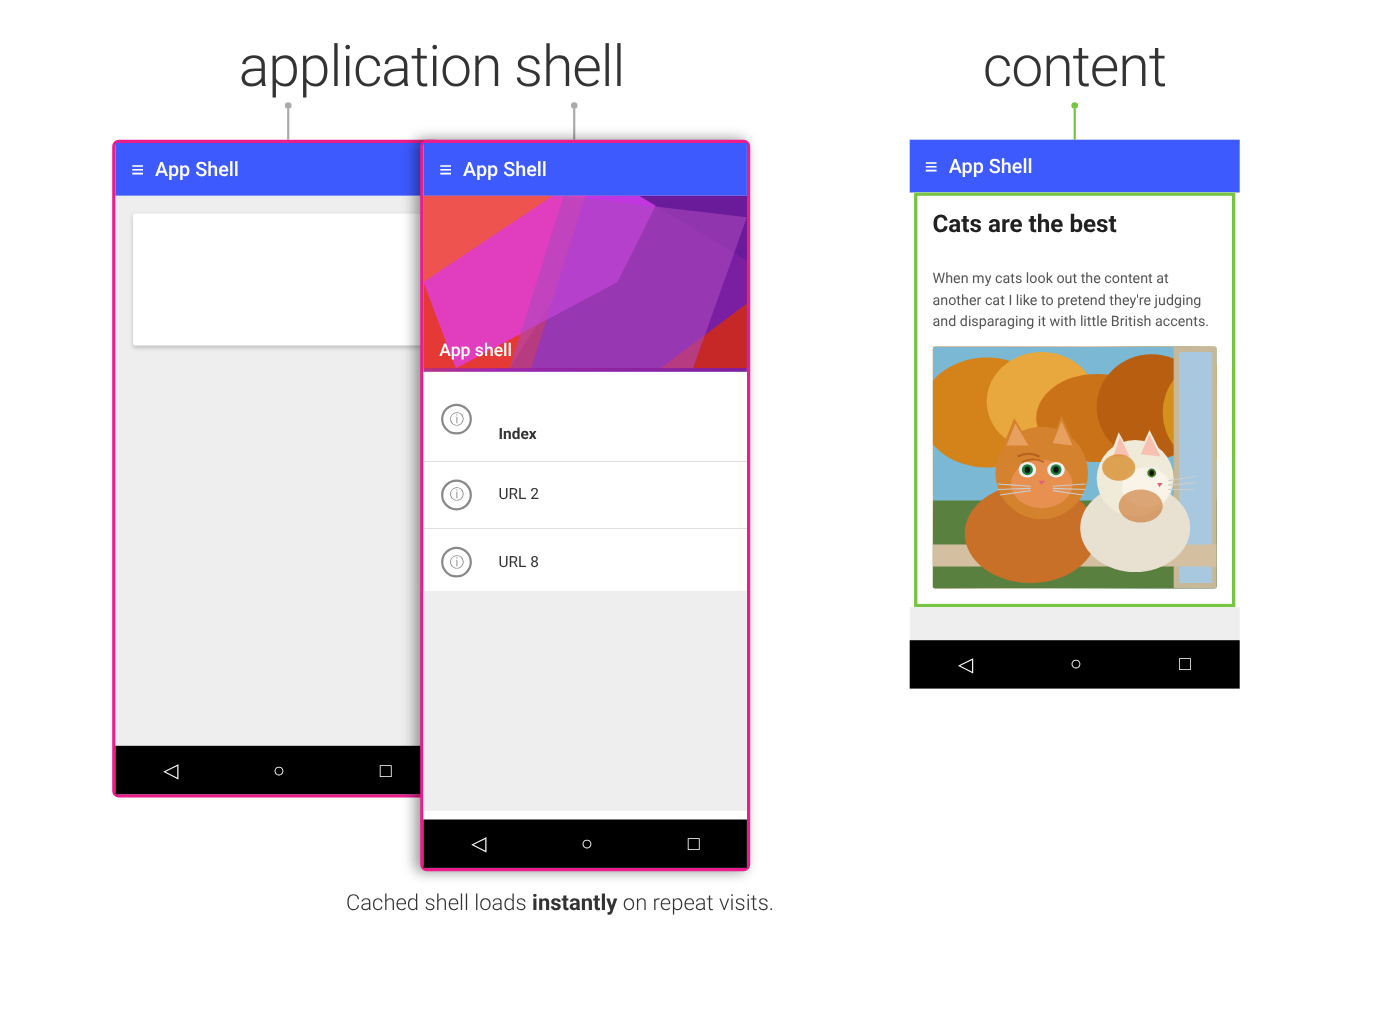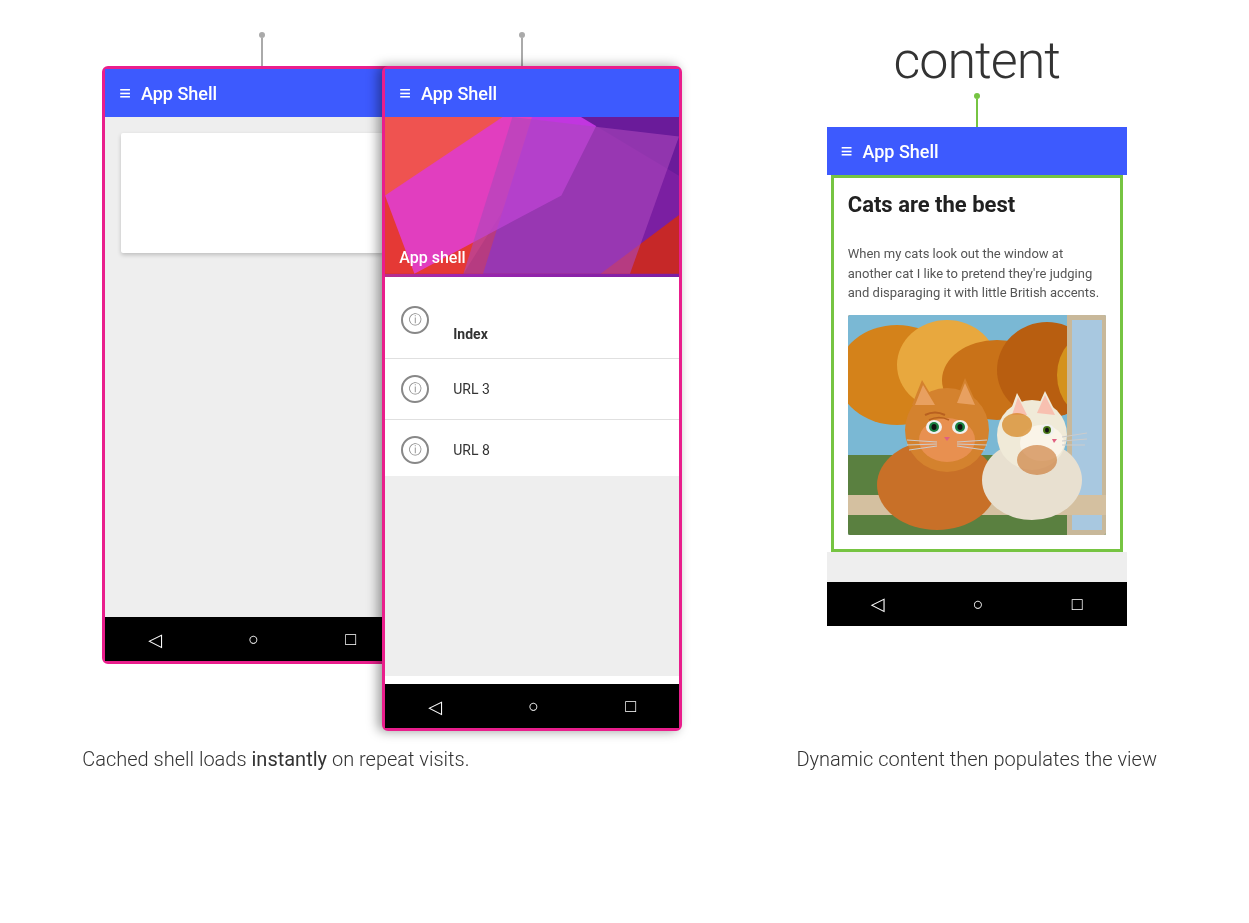"application shell" div.left-group-label { html: none -> <div>application shell</div> }
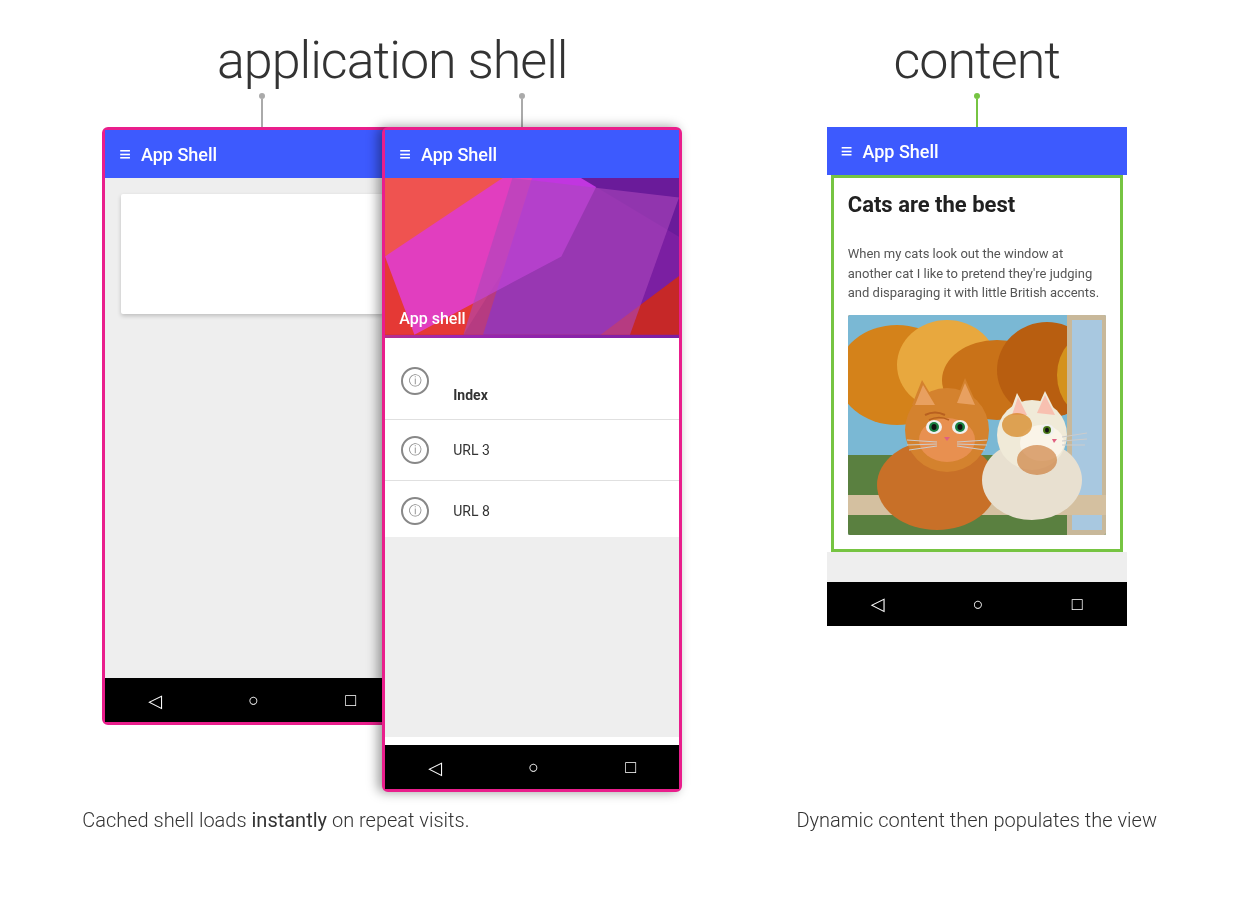"When my cats look out" div.content-text { text: window -> content }
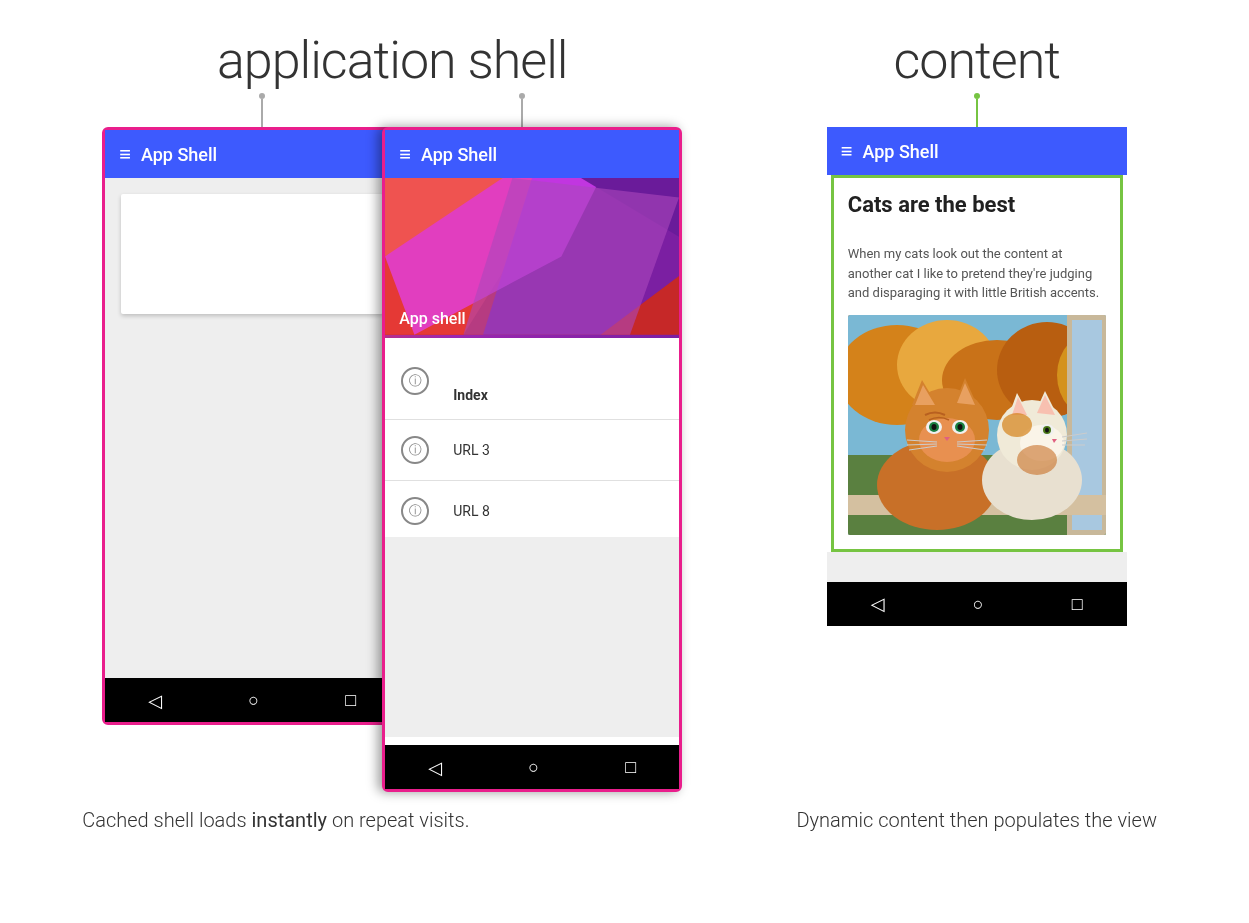"URL 3" span.drawer-item-text { text: 3 -> 2 }
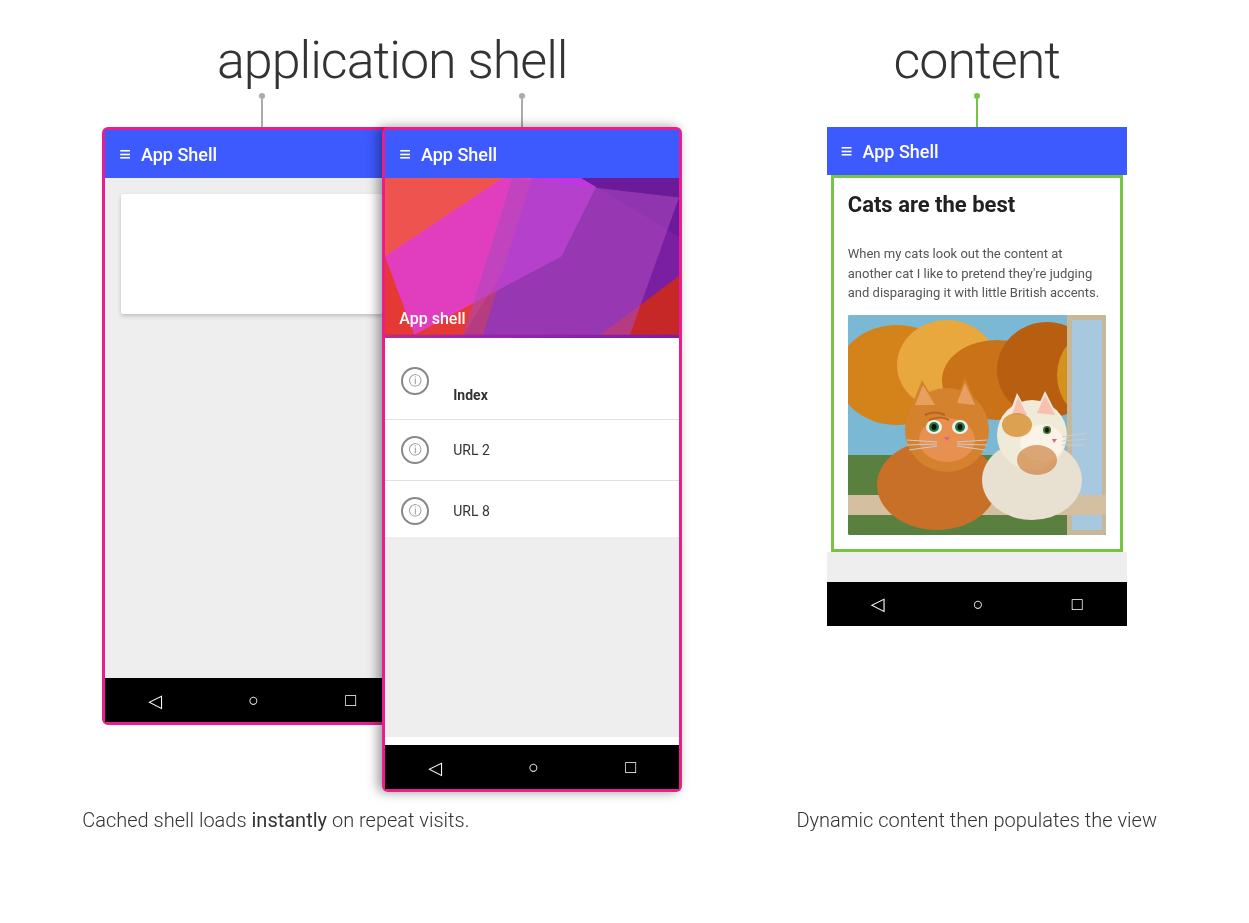"instantly" .caption-left strong { font-weight: 400 -> 700 }
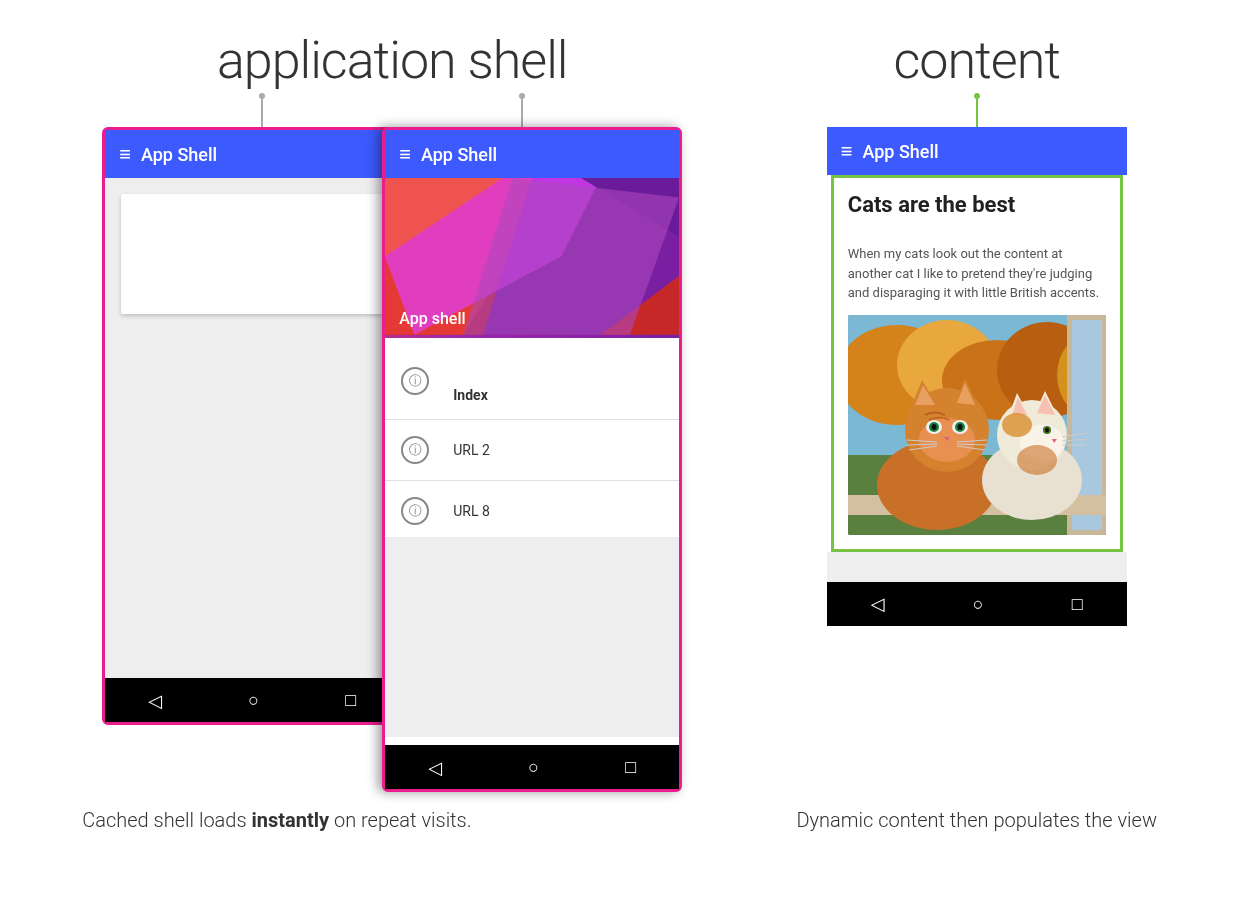"Dynamic content then populates the" div.caption-right { html: <div>Dynamic content then populates the view</div> -> none }
